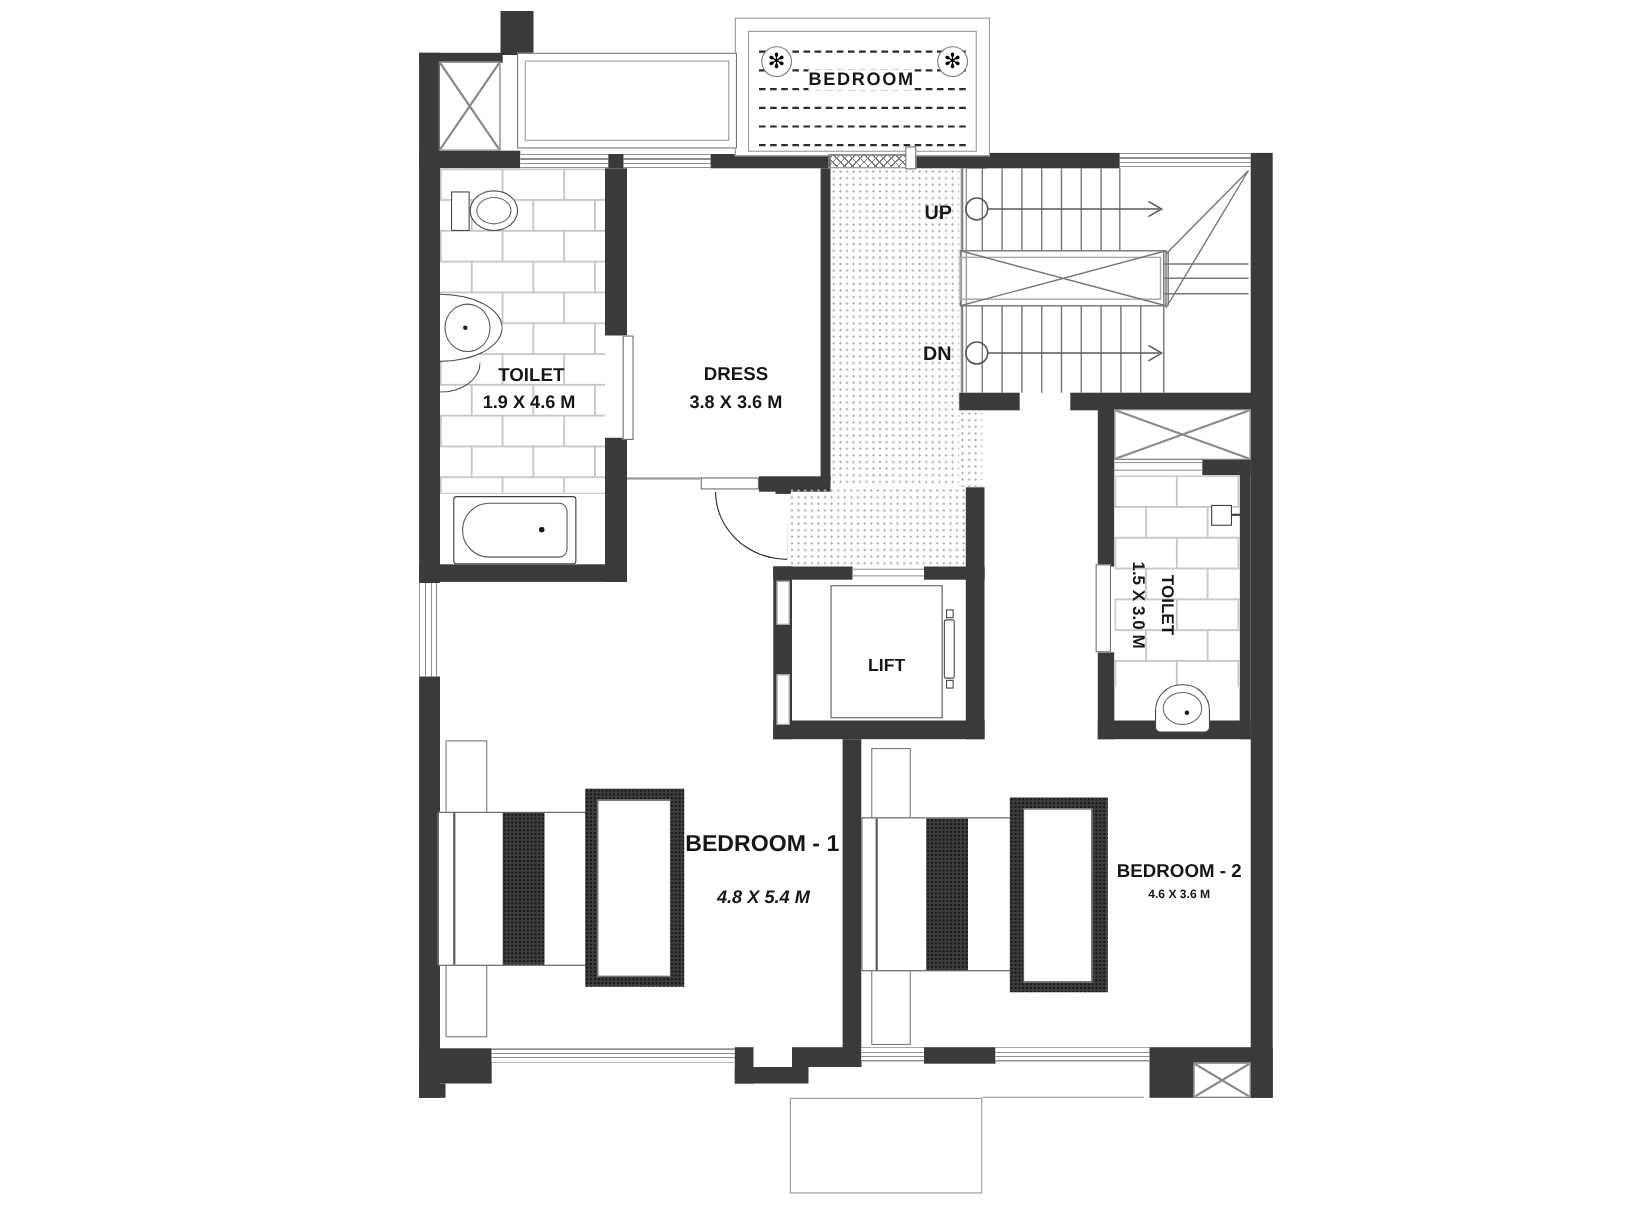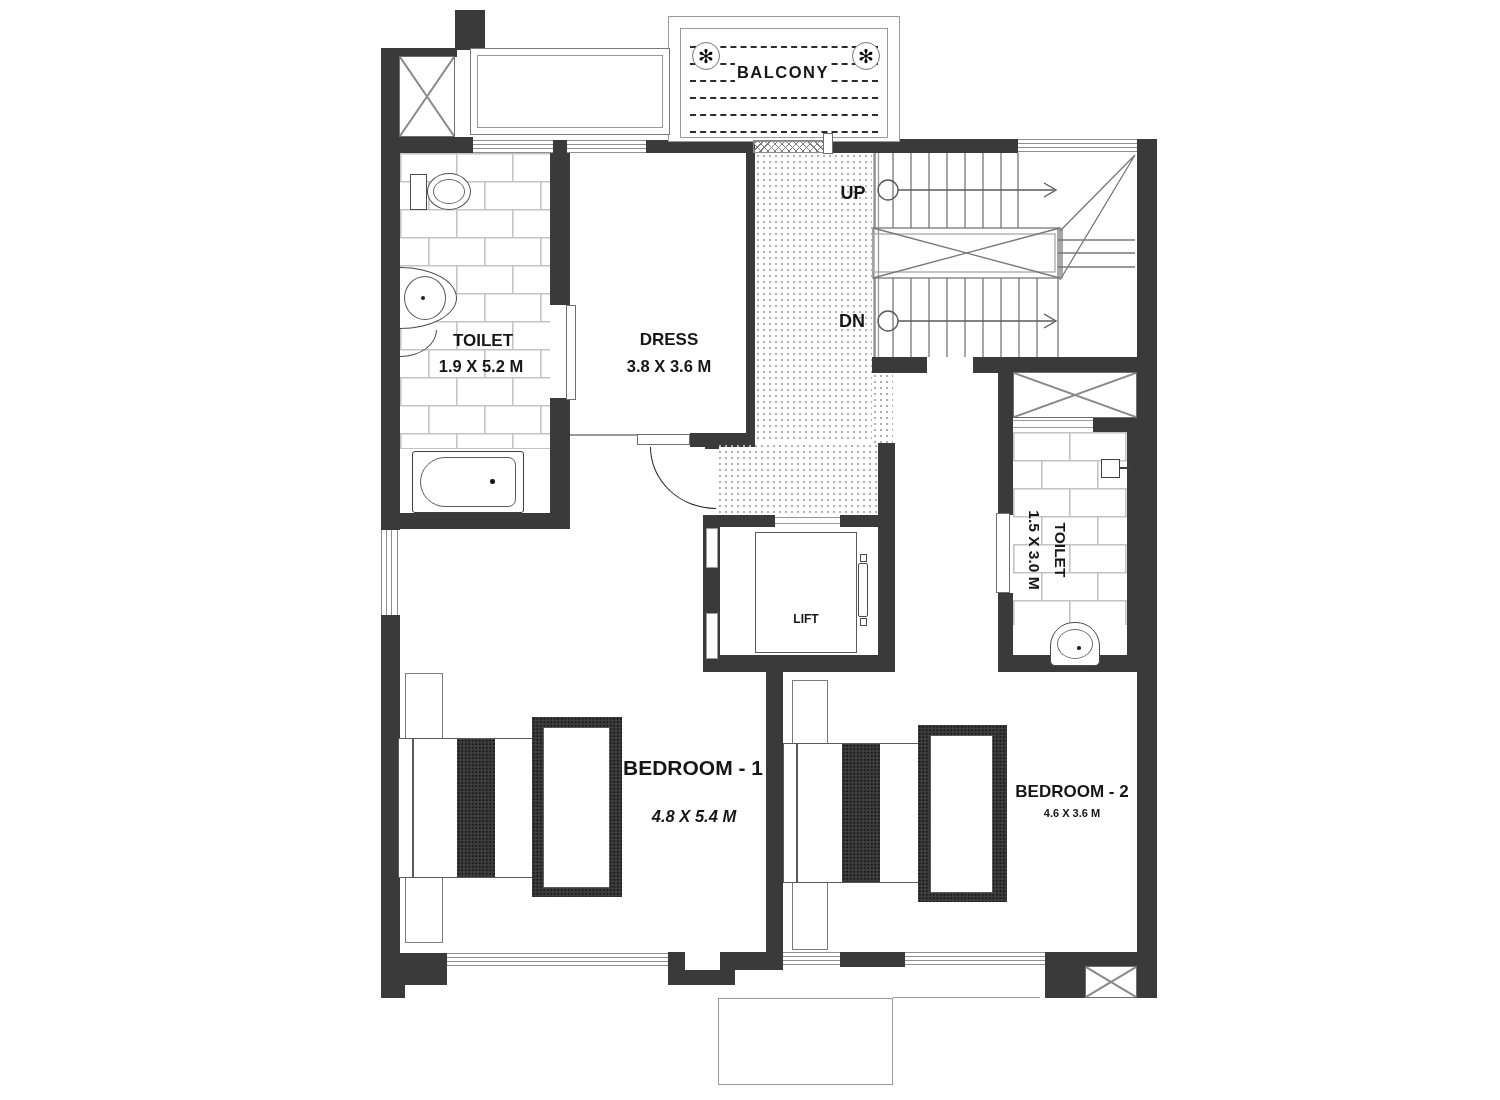"BALCONY" div.label { text: BALCONY -> BEDROOM }
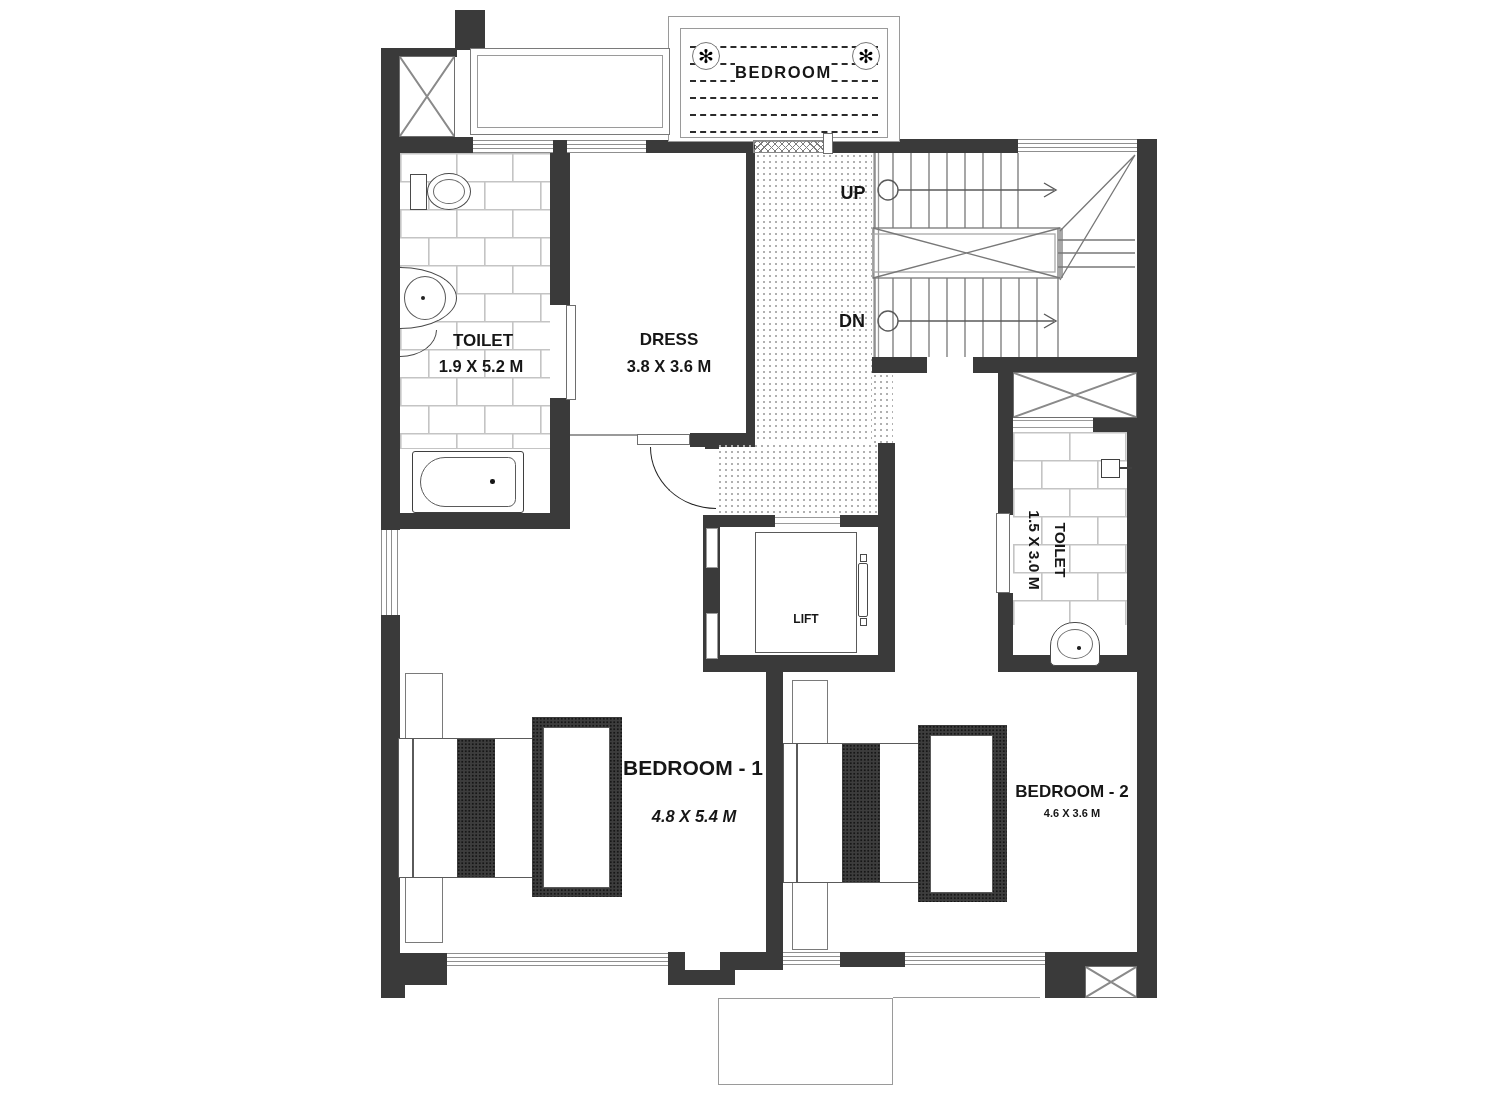"1.9 X 5.2 M" div.label { text: 5.2 -> 4.6 }
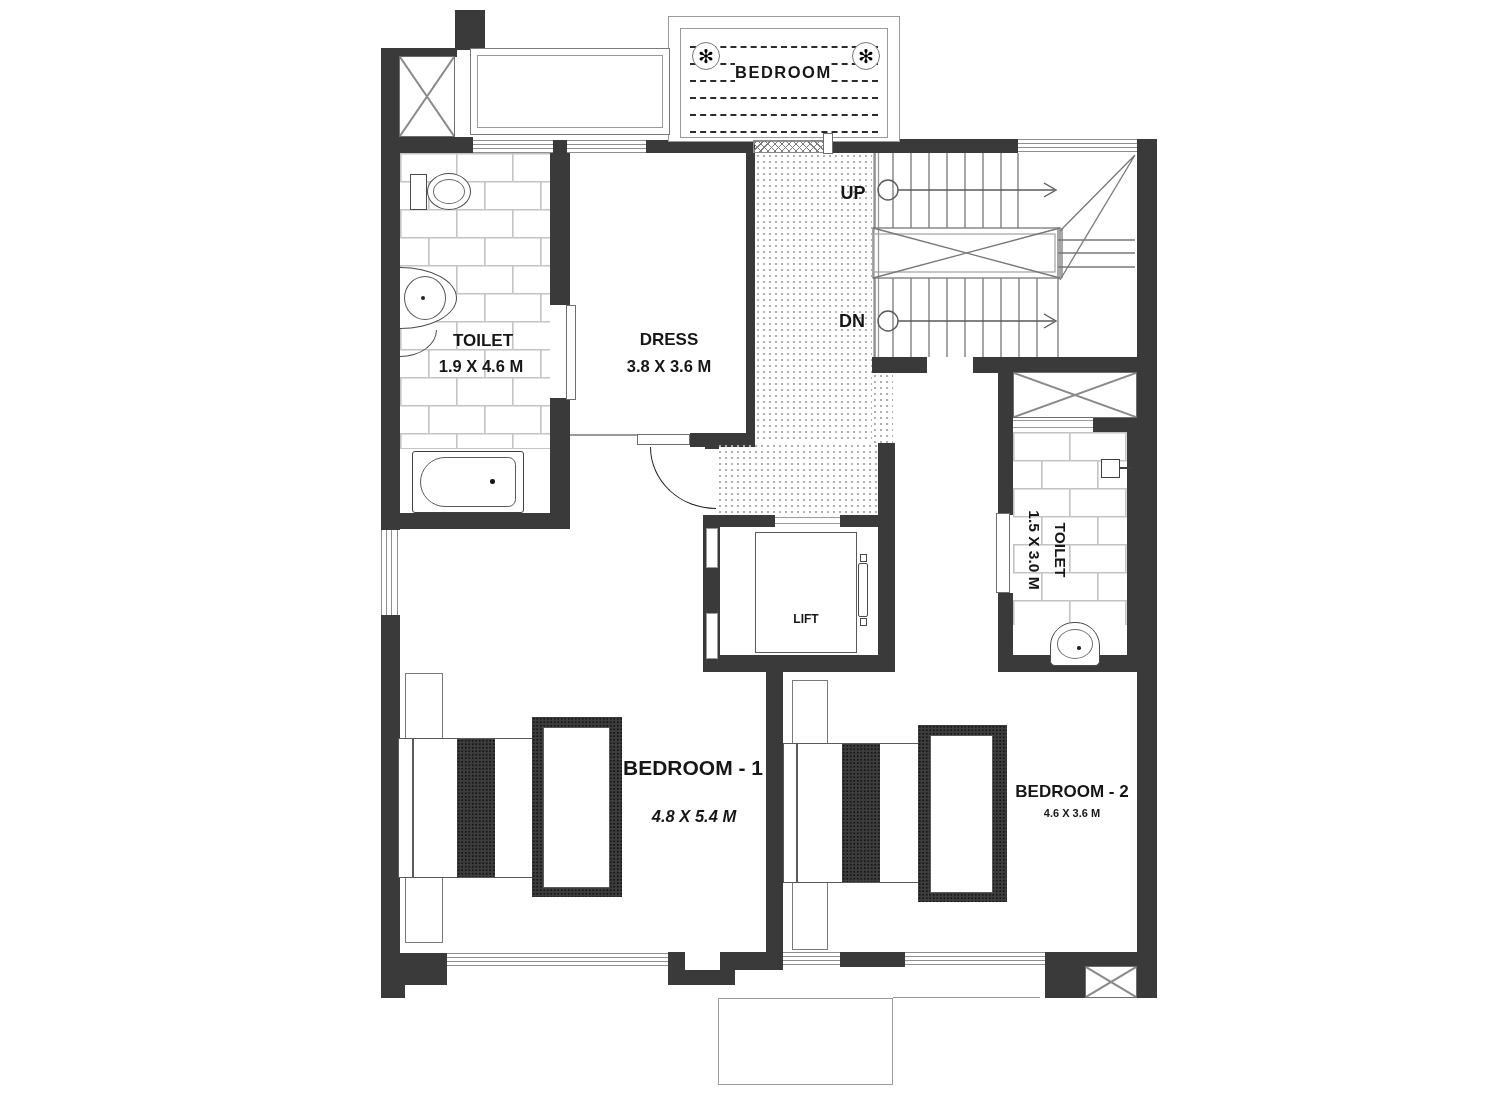"LIFT" div.label { font-size: 12px -> 16px; top: 612px -> 597px }
